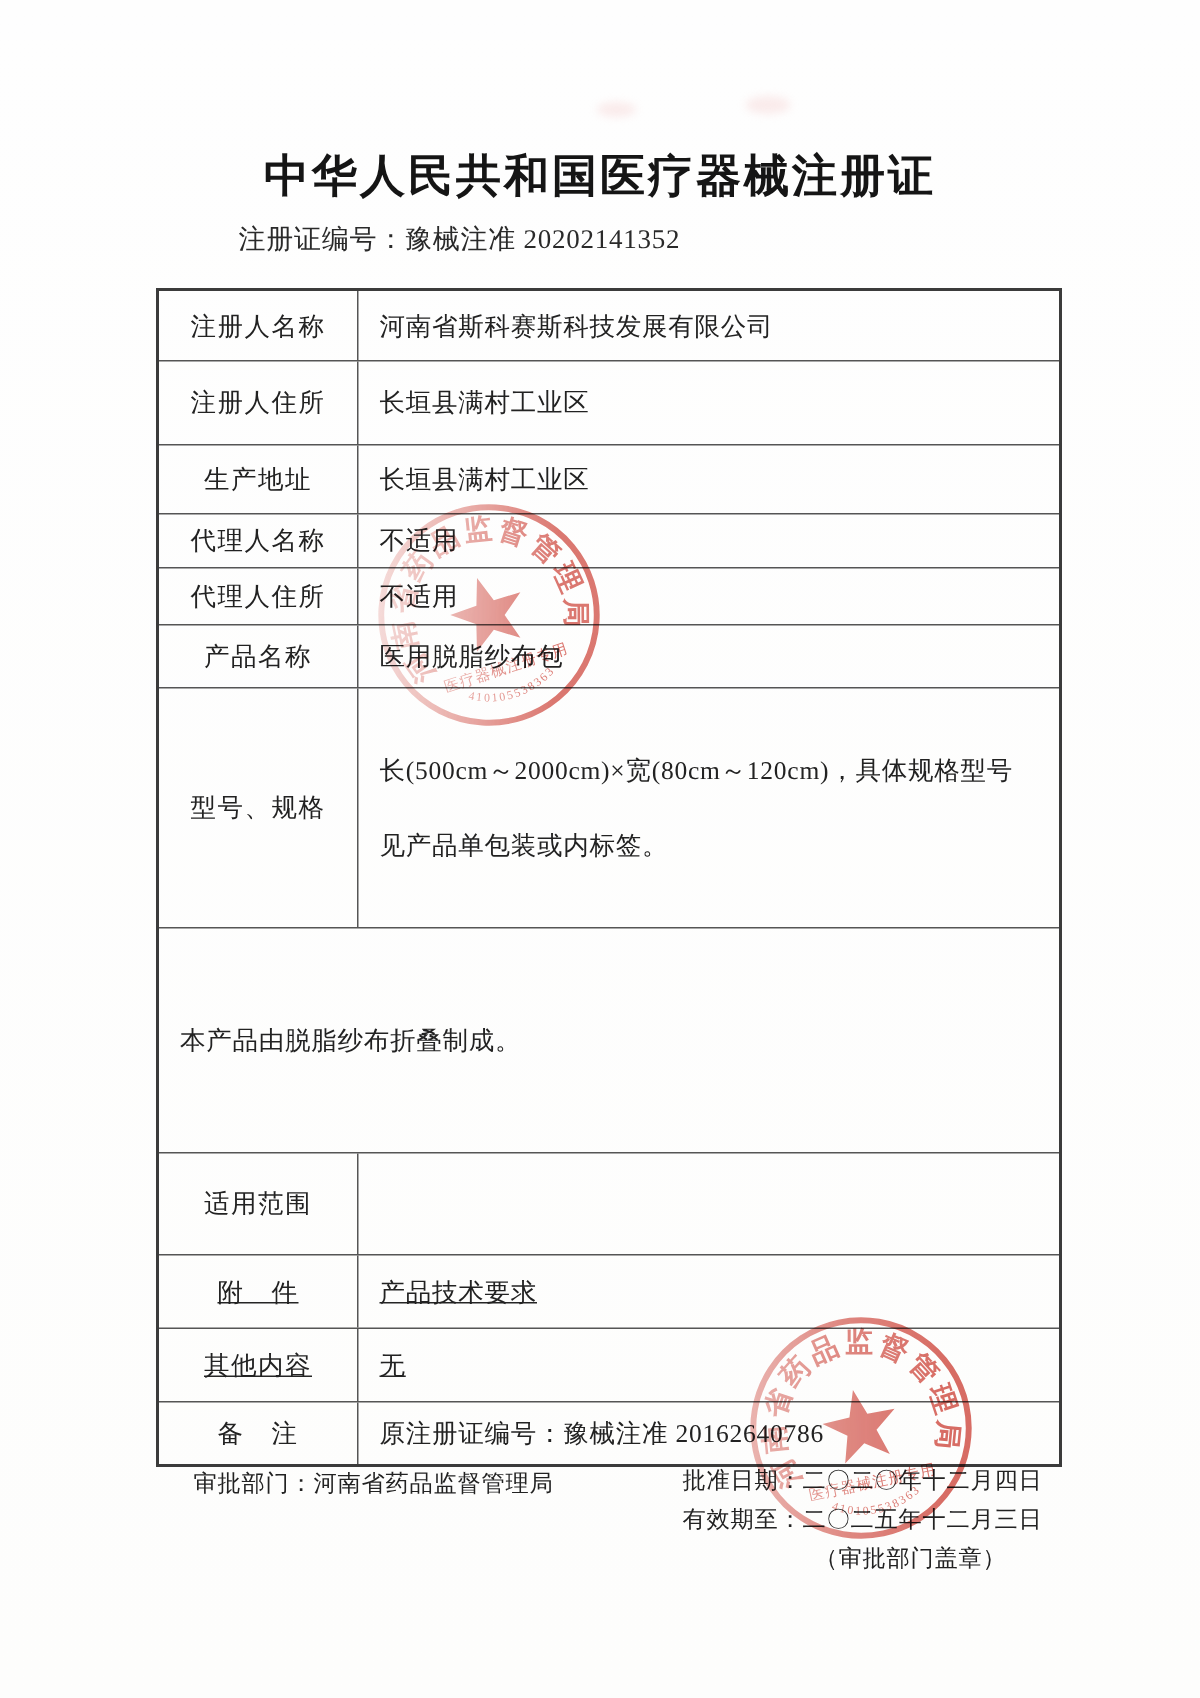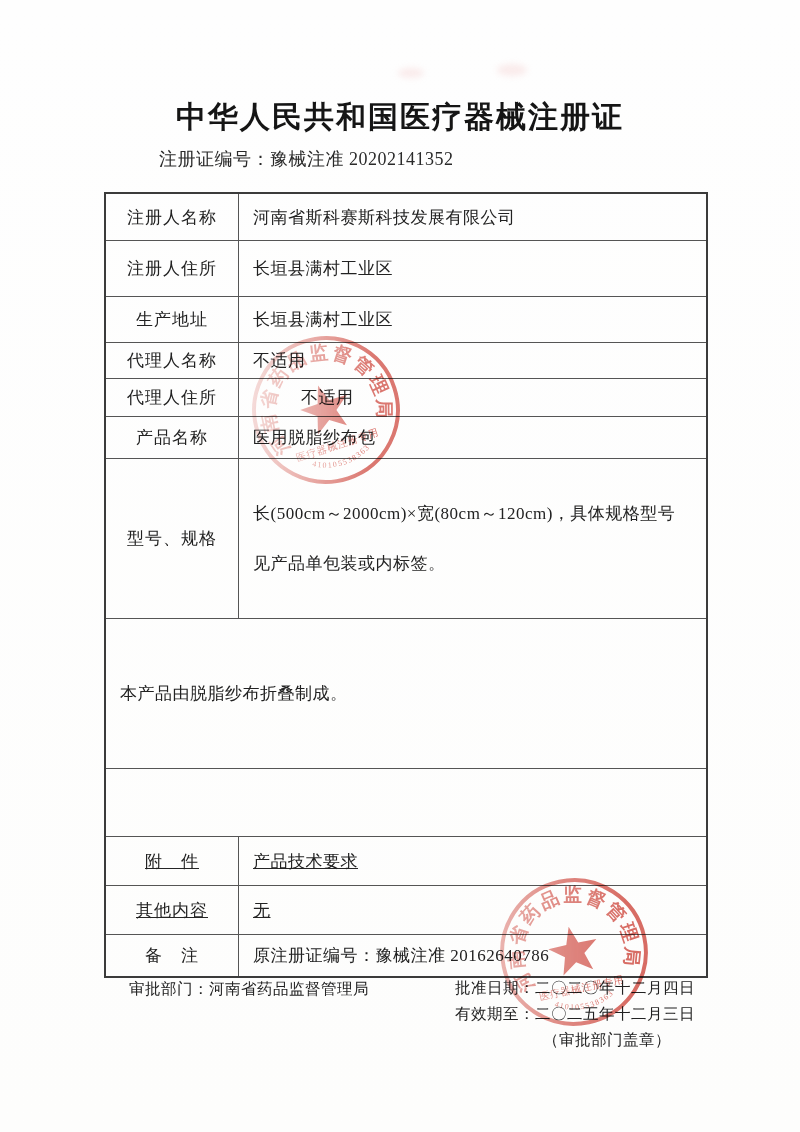"代理人住所" .h38 { gap: 48px -> none }
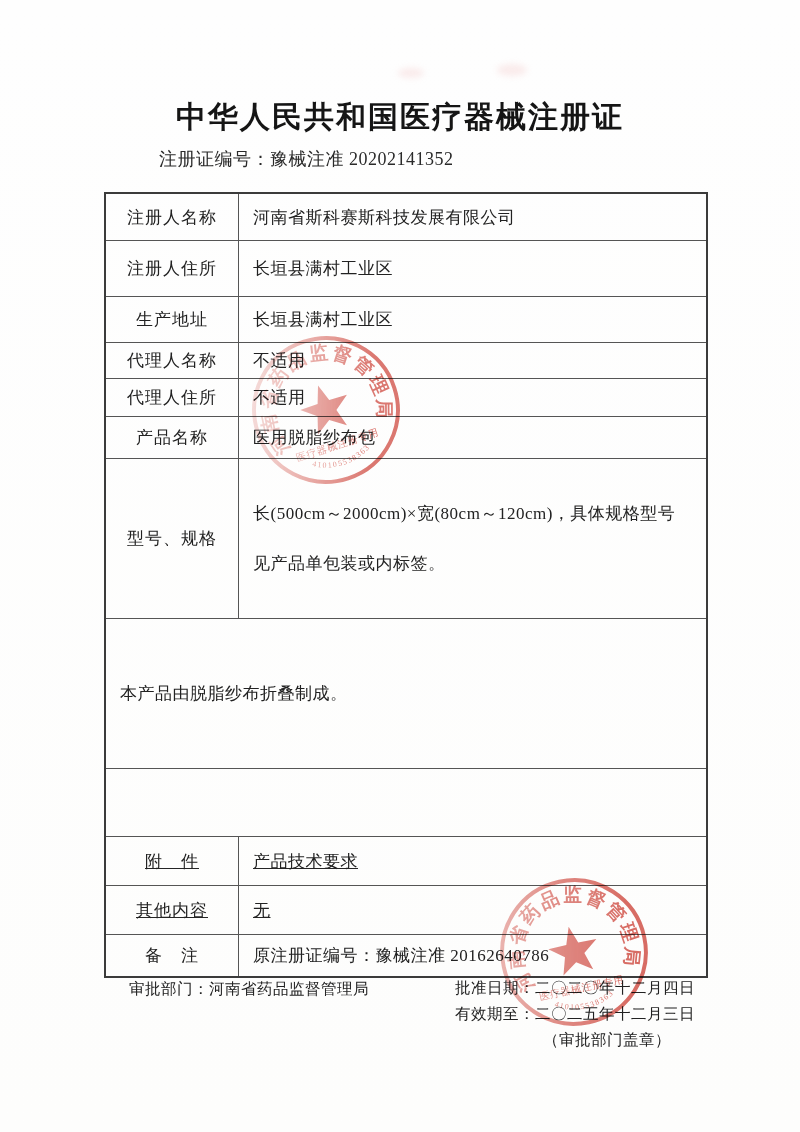"适用范围" div.t-label { html: none -> <div>适用范围</div> }
